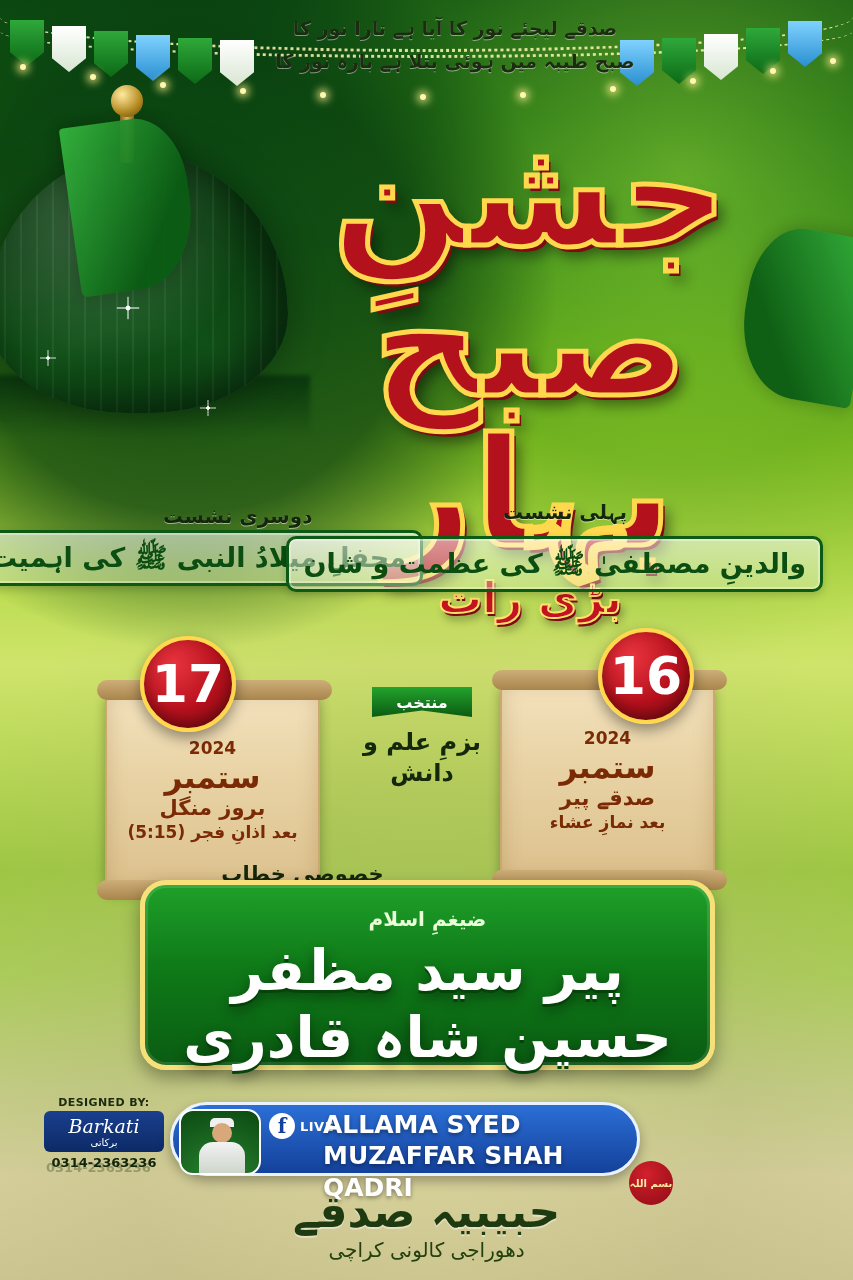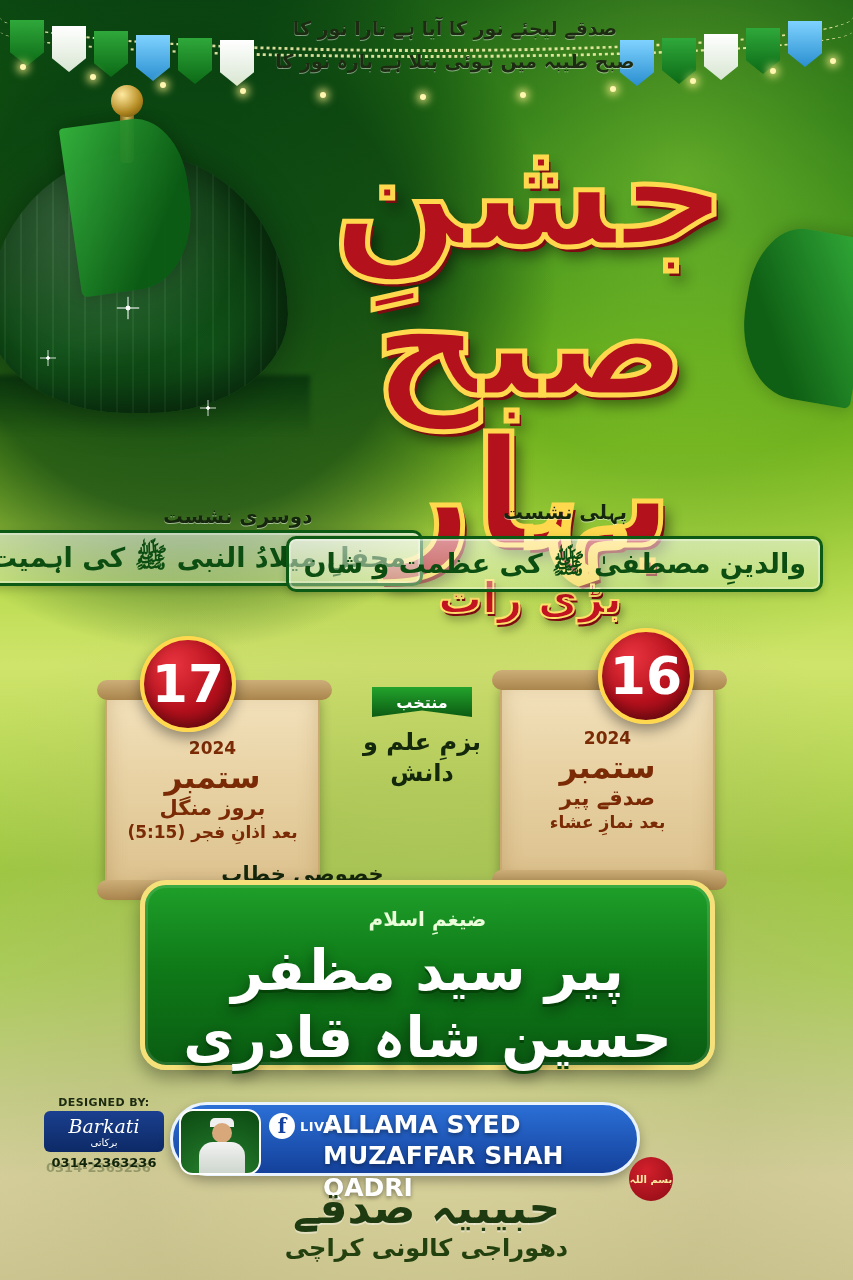"دھوراجی کالونی کراچی" .venue .addr { font-size: 24px -> 20px; font-weight: 700 -> 400 }
